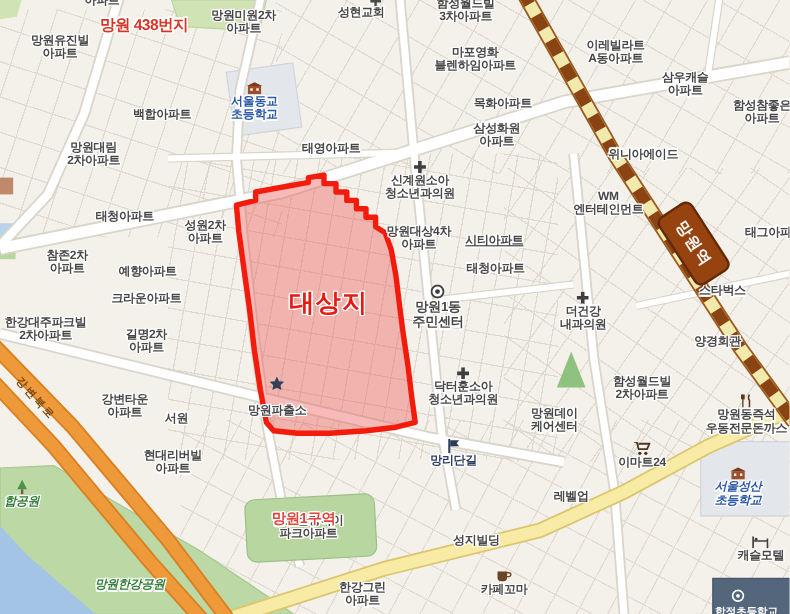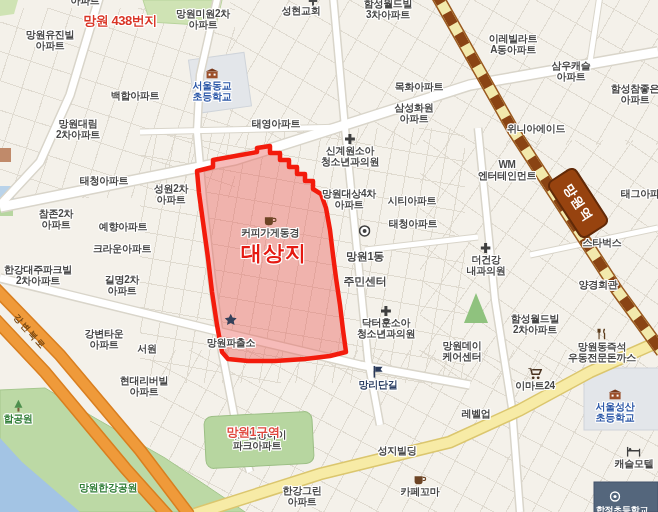"마포영화" div.map-label { html: none -> <div> <span>마포영화</span> <span>블렌하임아파트</span> </div> }
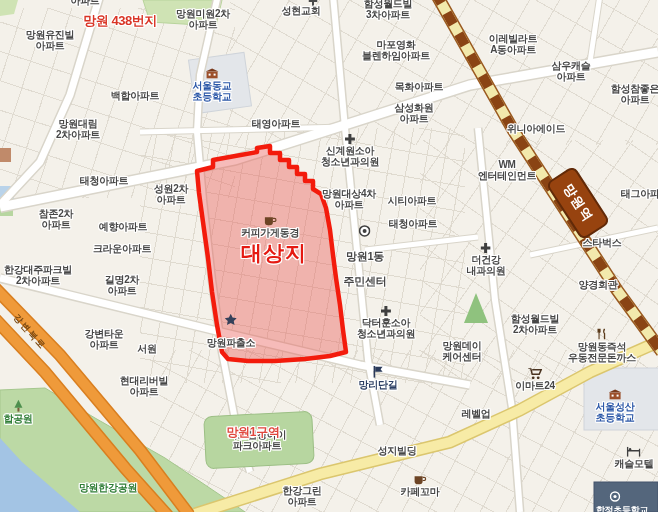"시티아파트" div.map-label { text-decoration: none -> underline }
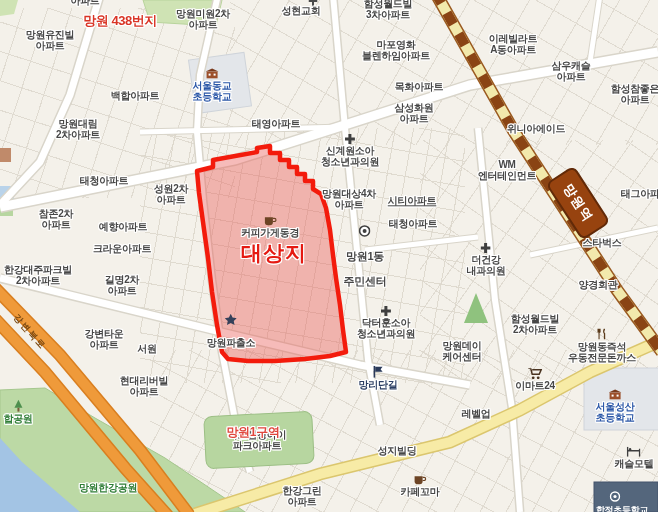"커피가게동경" div.map-label { html: <div> <span><svg> <path></path> <path></path> </svg></span> <span>커피가게동경</span> </div> -> none }
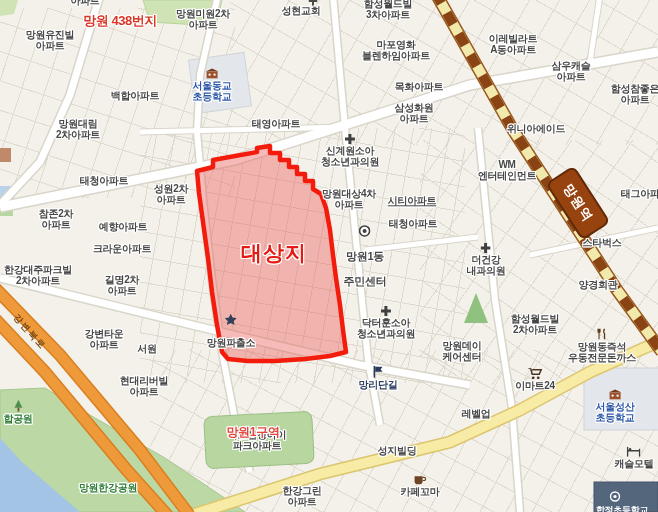"망원1동" div.map-label { gap: 12px -> none }
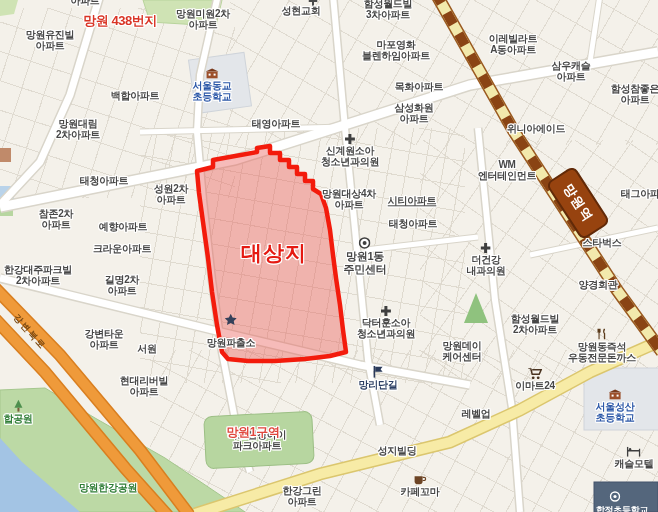"망원동즉석" div.map-label { left: 602px -> 622px }
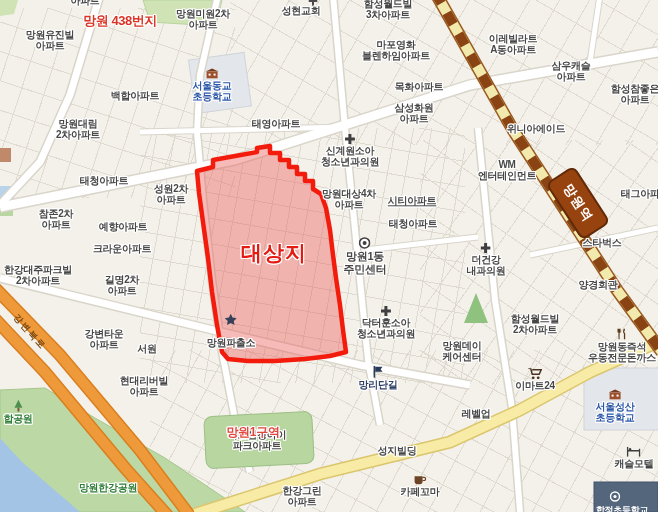"서울성산" div.map-label { font-style: none -> italic }
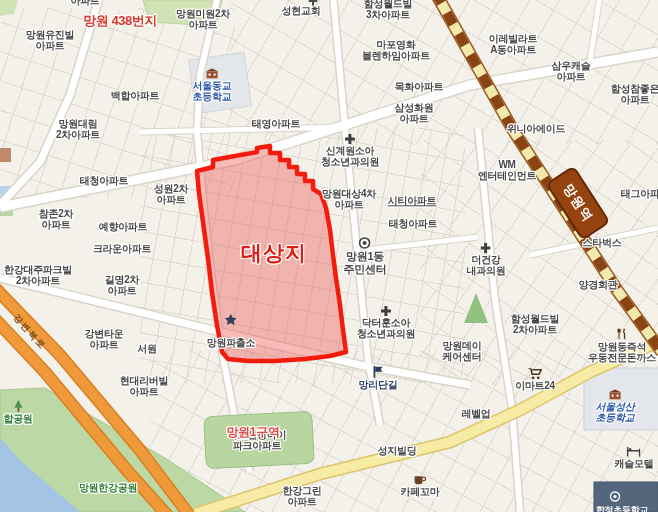"합공원" .park-green { font-style: none -> italic }
